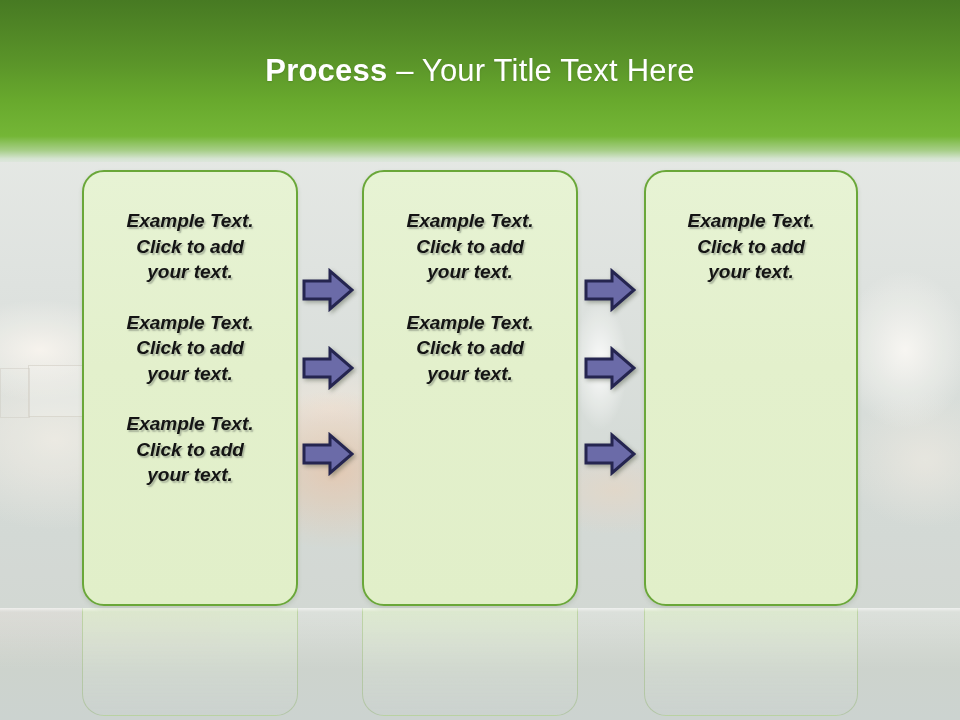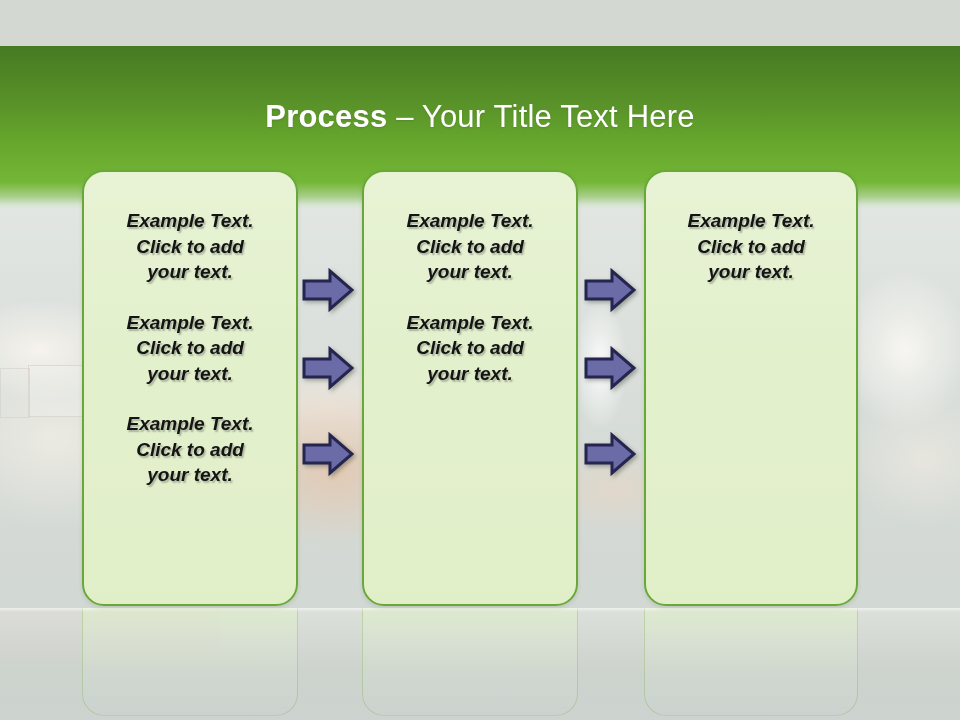"Process – Your Title Text" .header { margin-top: 46px -> none }
